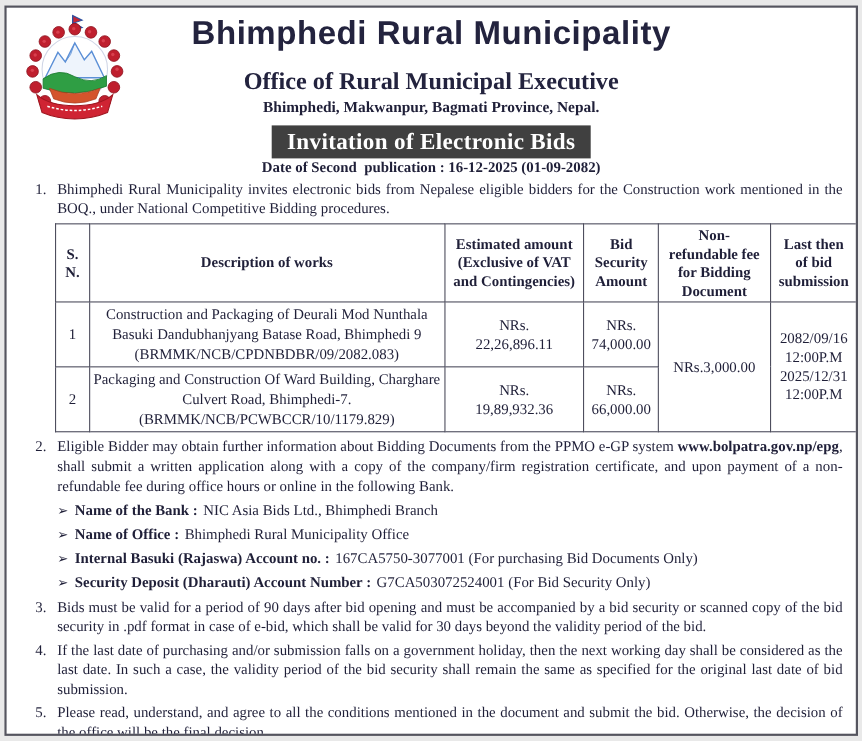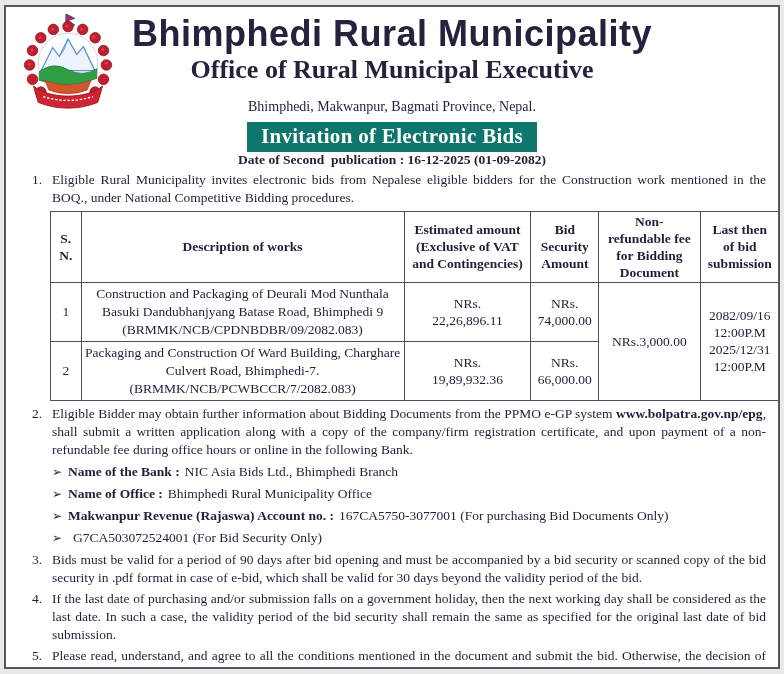"Bhimphedi Rural Municipality" .title { font-size: 36px -> 30px }
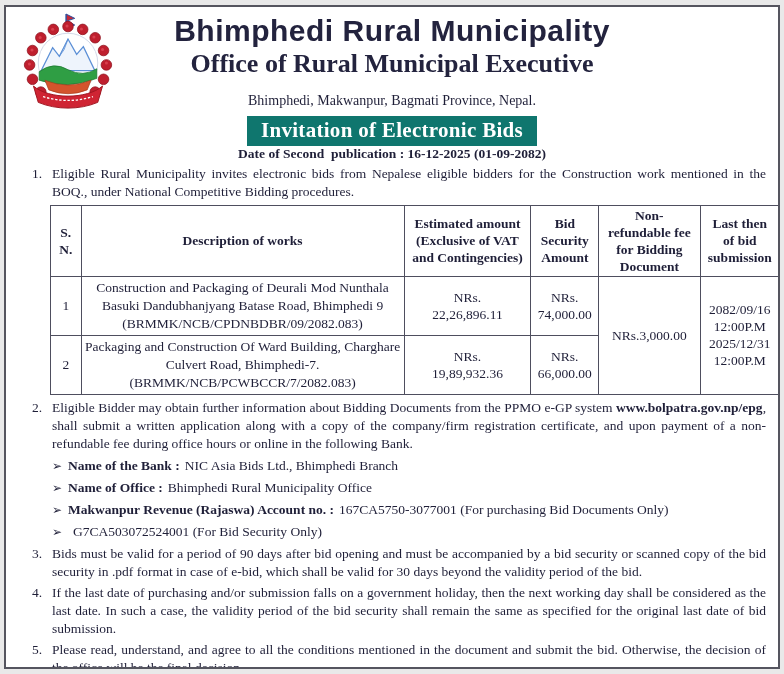"Office of Rural Municipal Executive" .subtitle { font-size: 26px -> 22px; margin-top: 2px -> 14px }
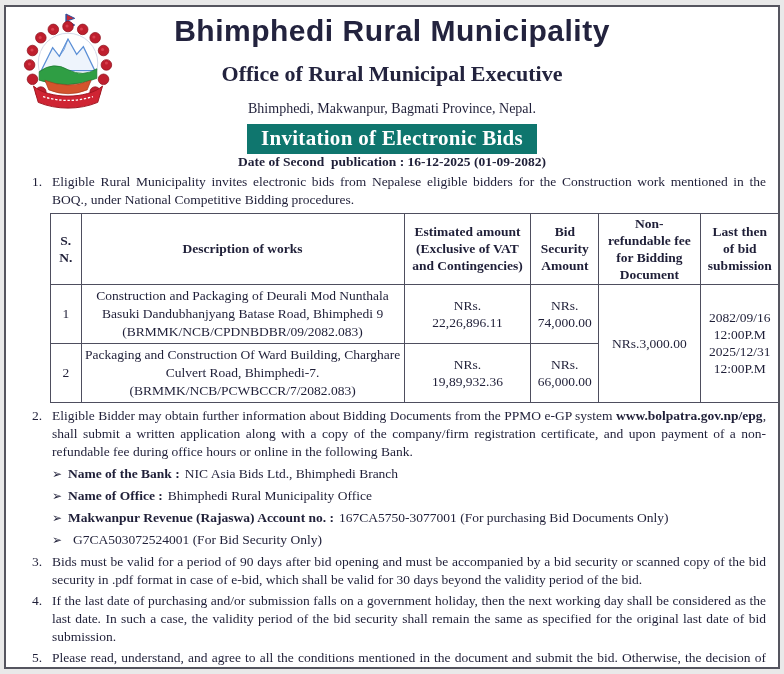"Bhimphedi, Makwanpur, Bagmati Province," .address { font-weight: normal -> bold; margin-top: 14px -> 4px }
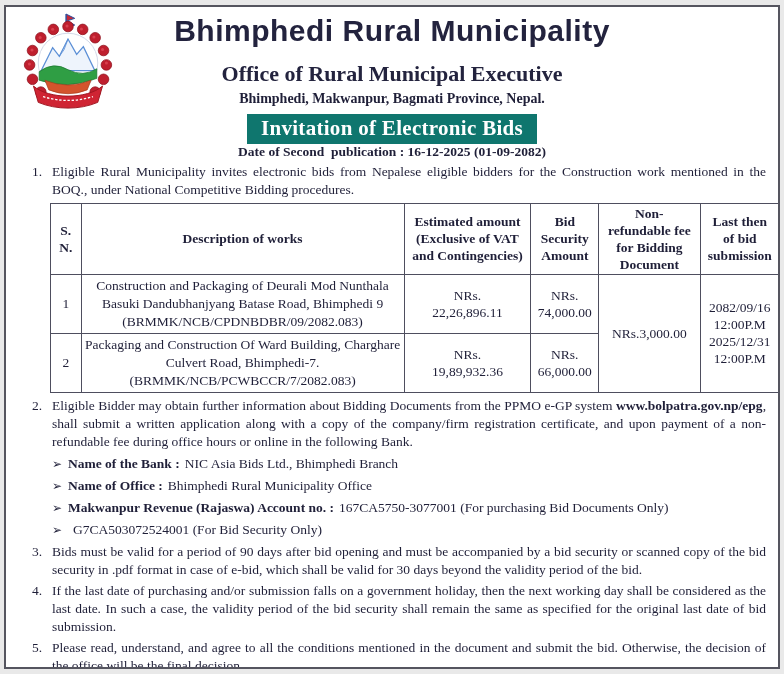"Invitation of Electronic Bids" .banner { background: #0f766e -> #404040 }
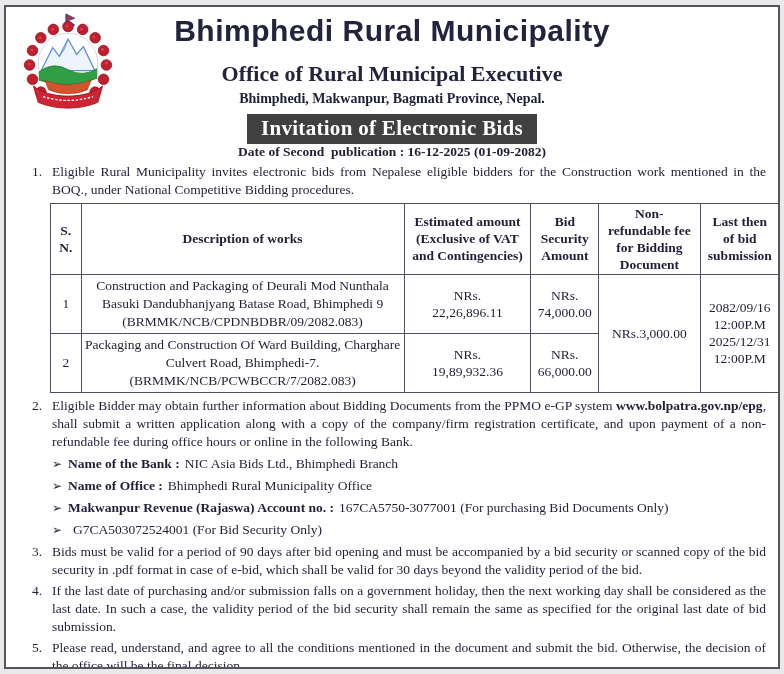"Eligible Rural Municipality invites" div.txt { text: Eligible -> Bhimphedi }
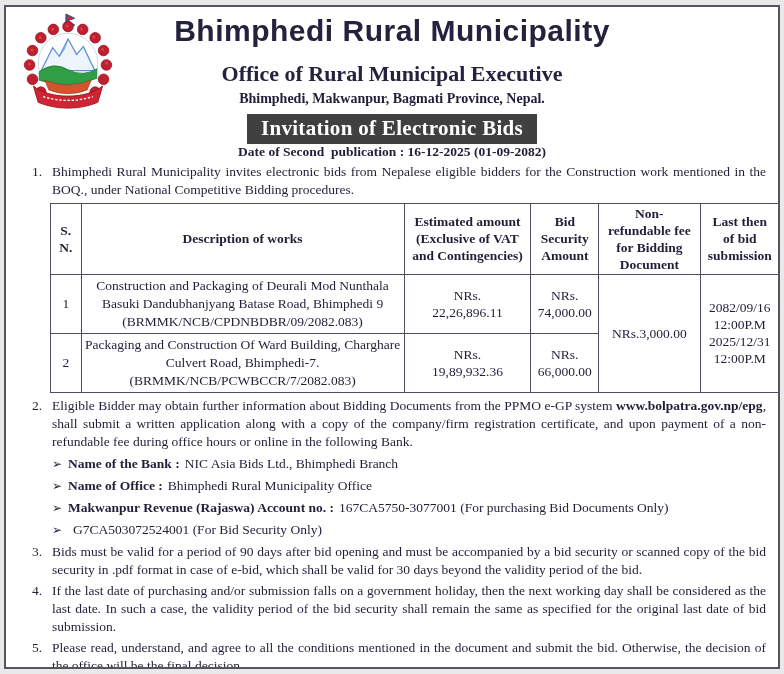"Packaging and Construction Of Ward" td.desc { text: BRMMK/NCB/PCWBCCR/7/2082.083 -> BRMMK/NCB/PCWBCCR/10/1179.829 }
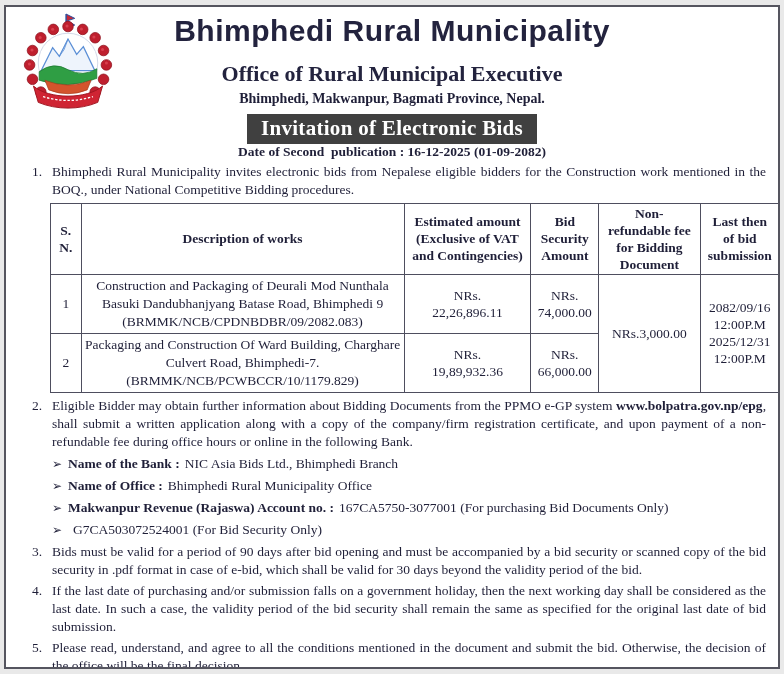"Makwanpur Revenue (Rajaswa) Account no." b { text: Makwanpur Revenue -> Internal Basuki }
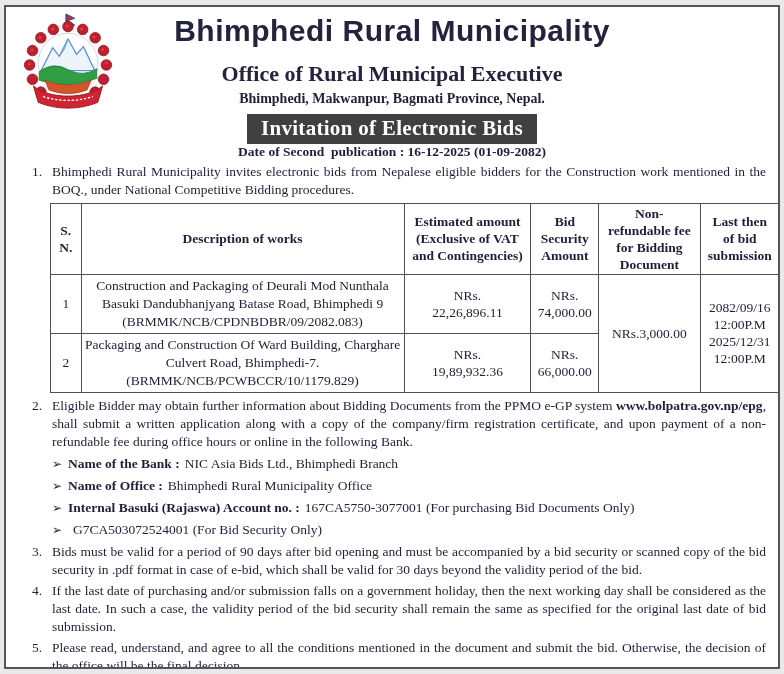"Security Deposit (Dharauti) Account" b { html: none -> <b>Security Deposit (Dharauti) Account Number :</b> }
